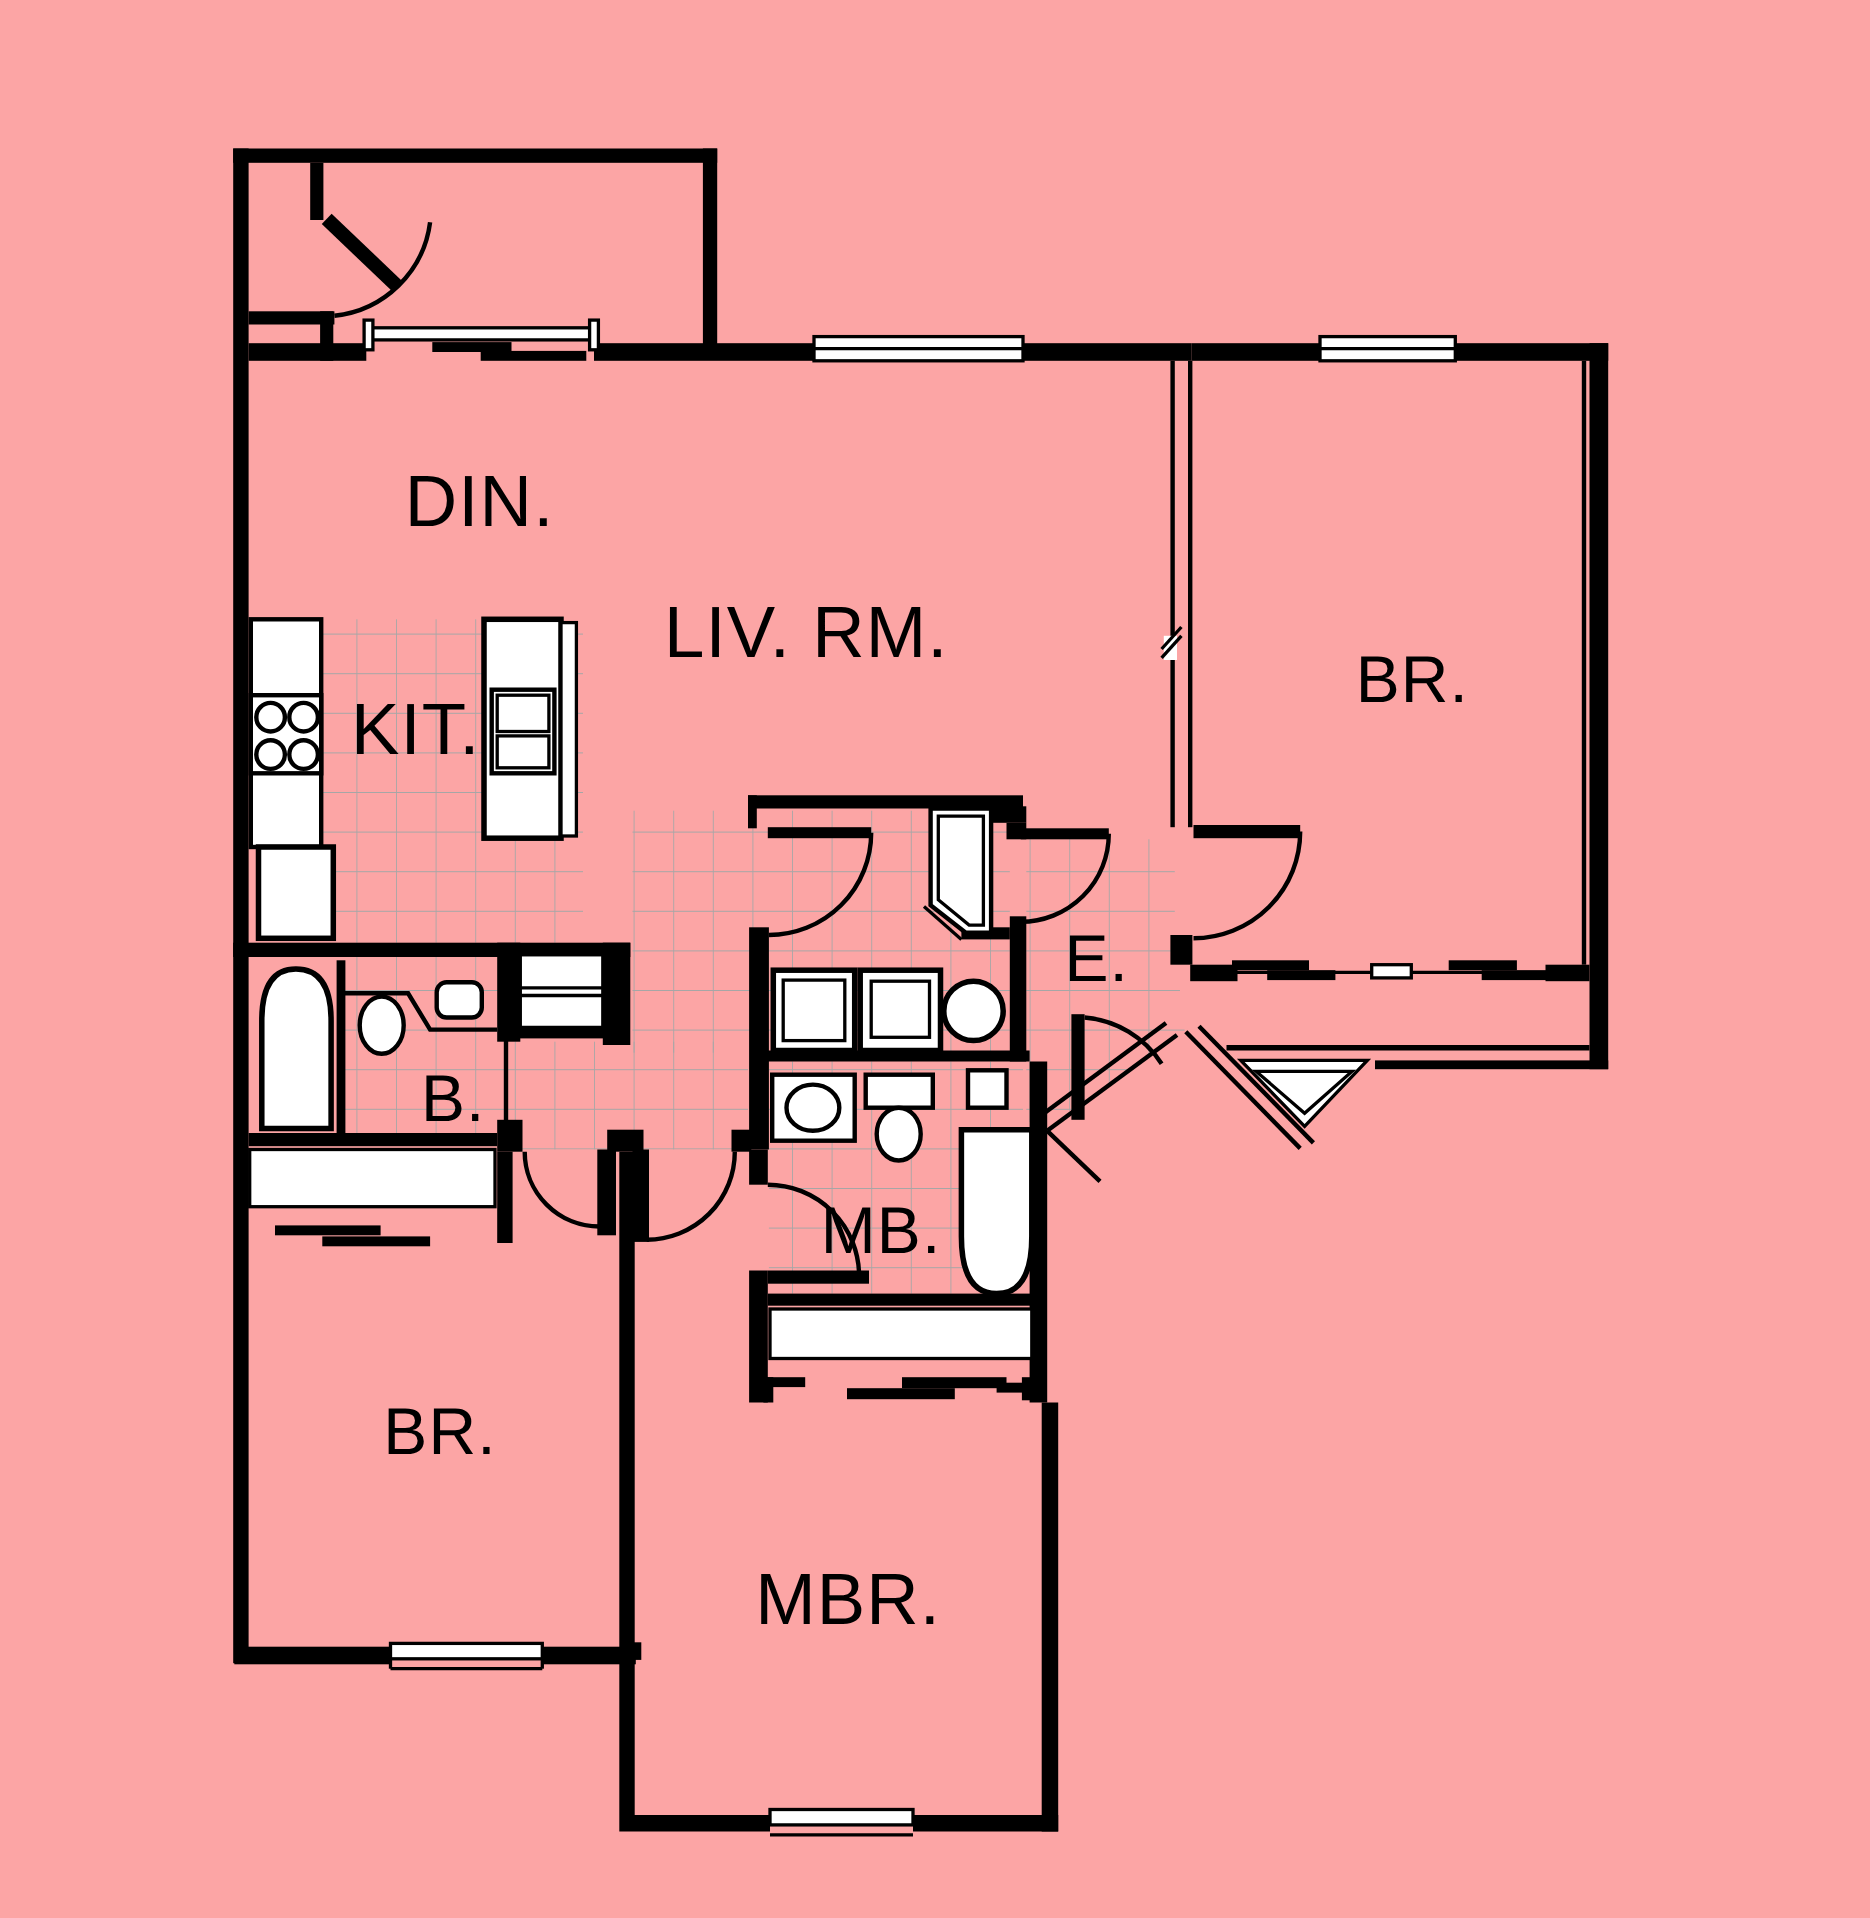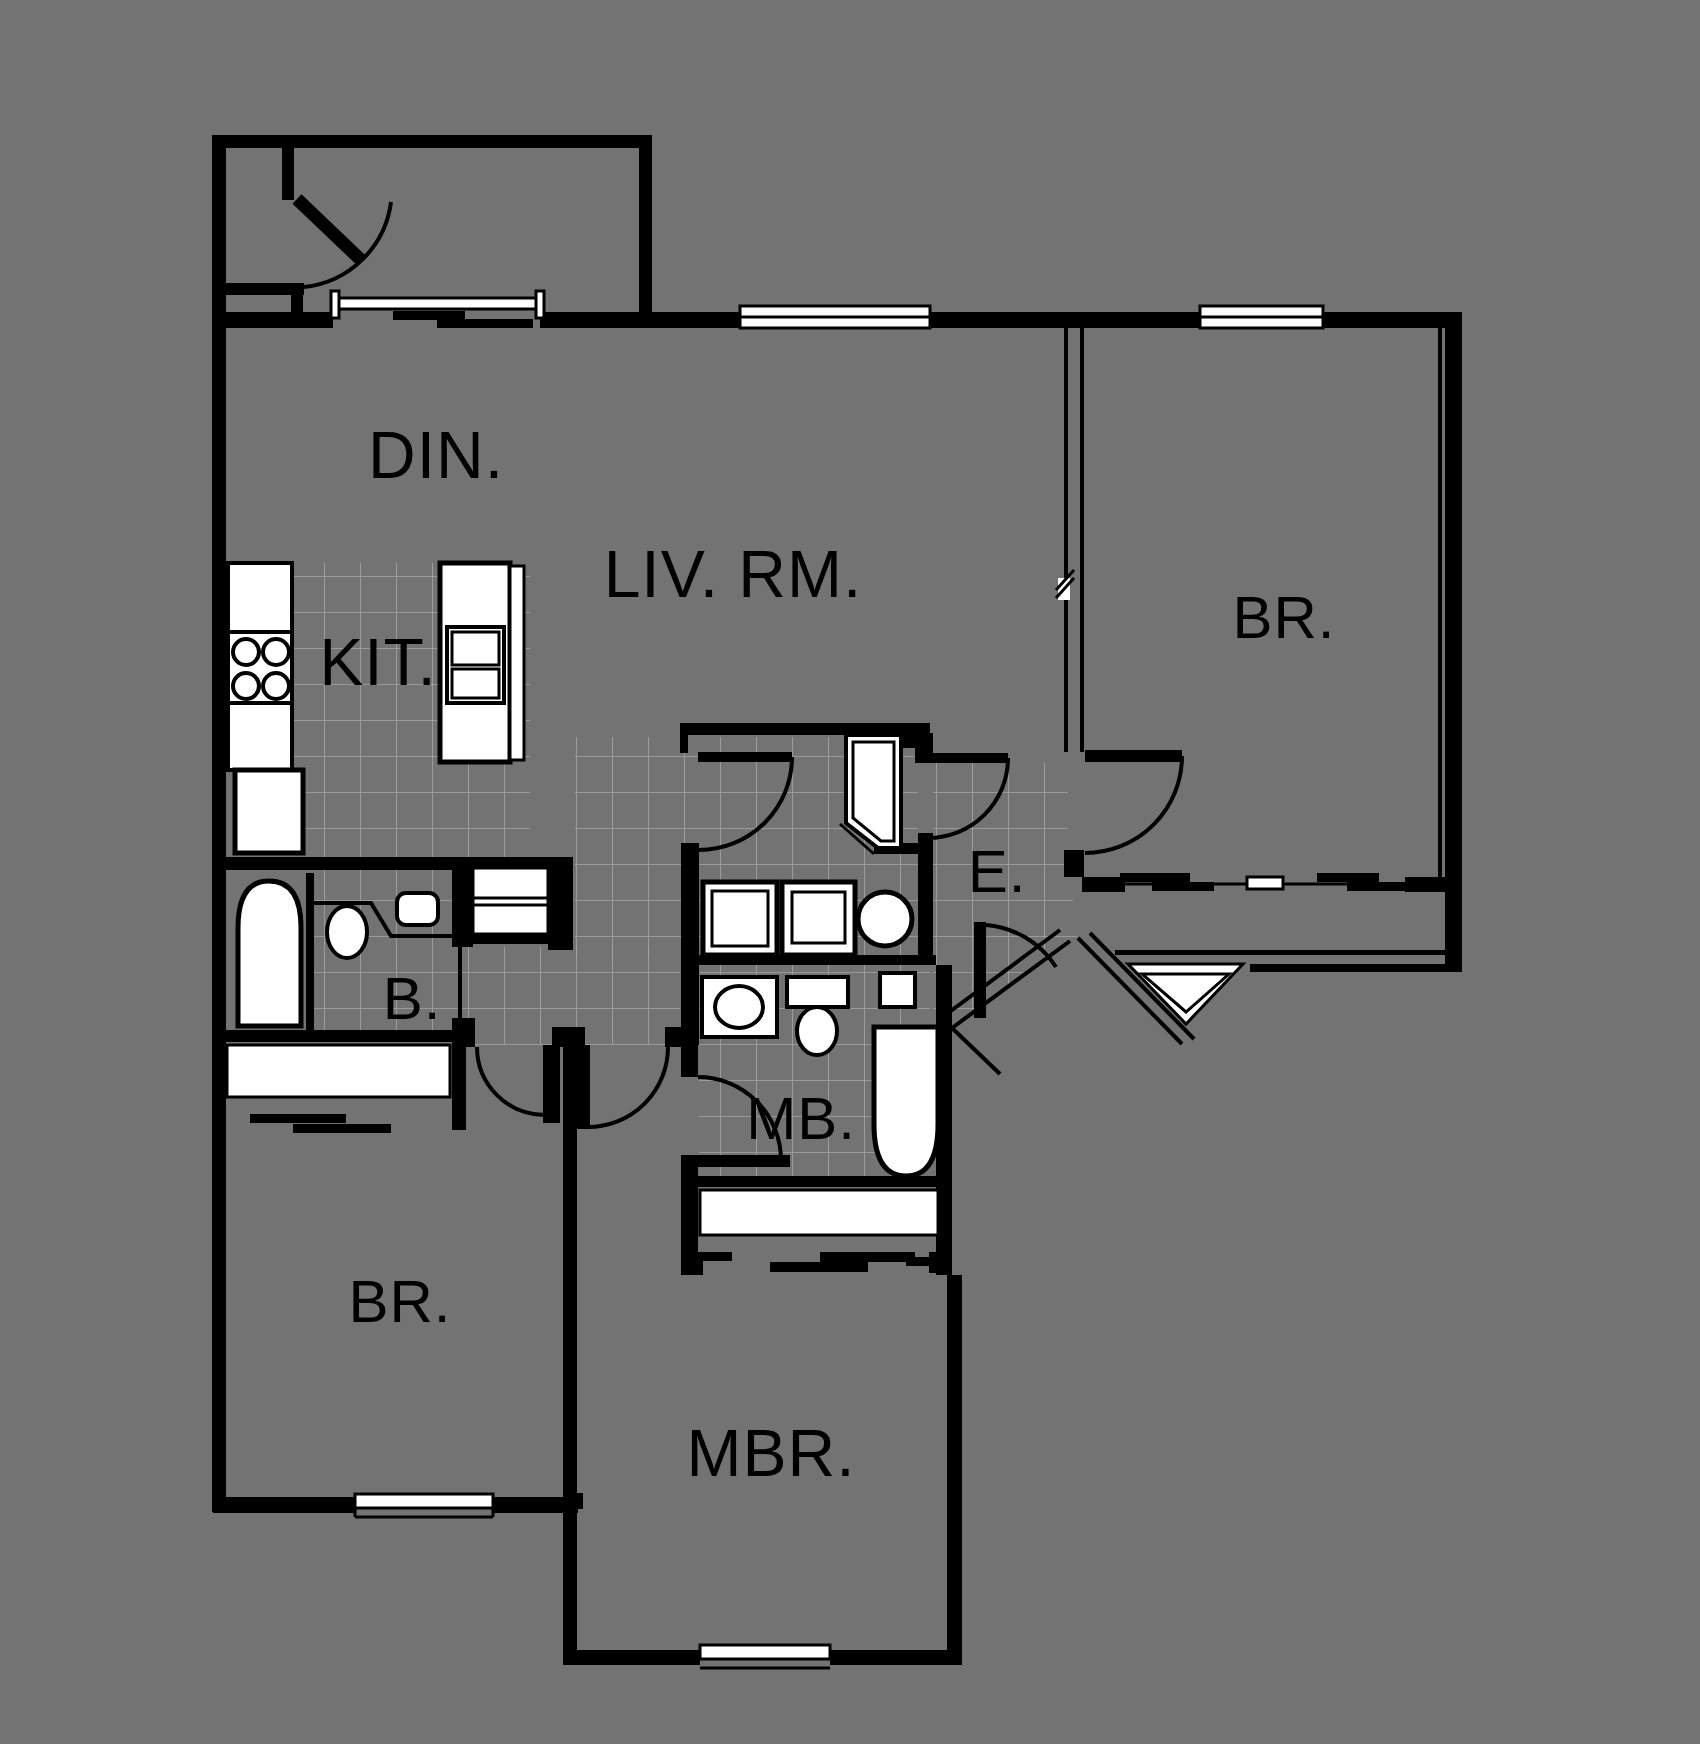"DIN." .stage { background: #737373 -> #fca5a5 }
